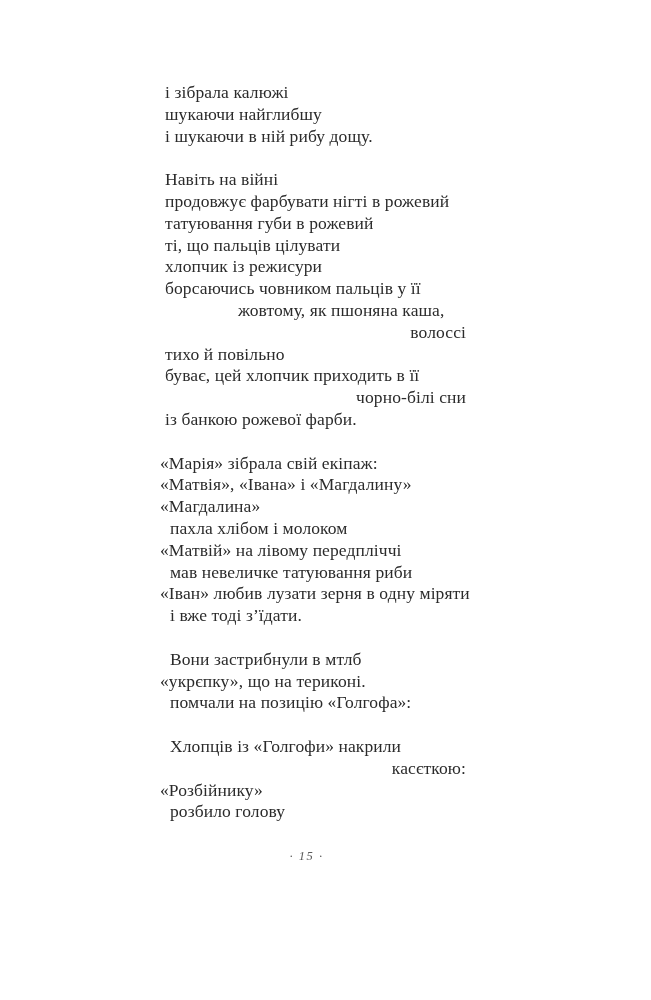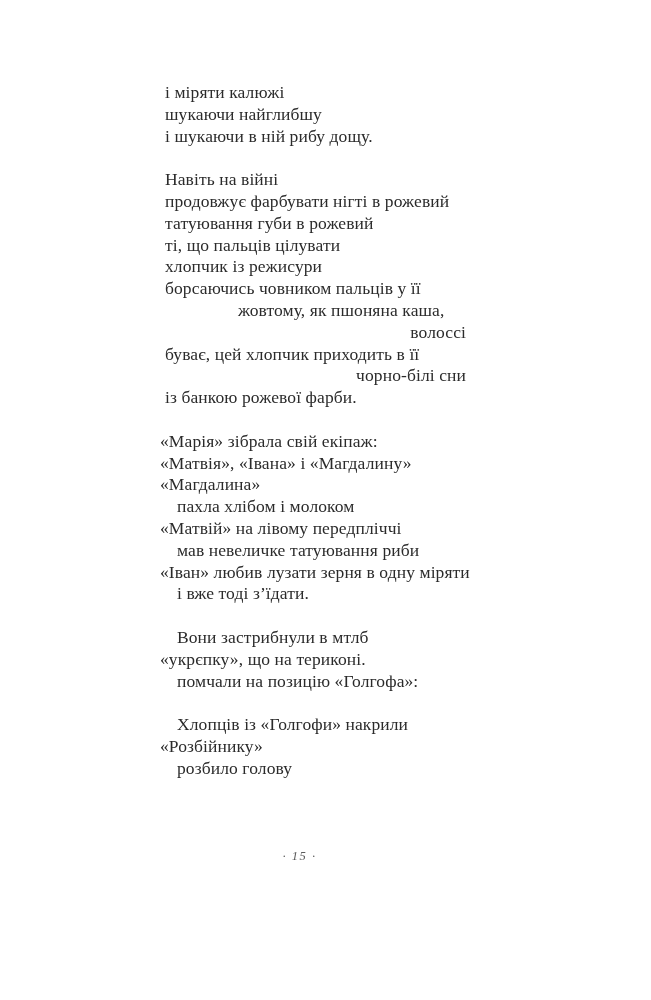"і міряти калюжі" p.line { text: міряти -> зібрала }
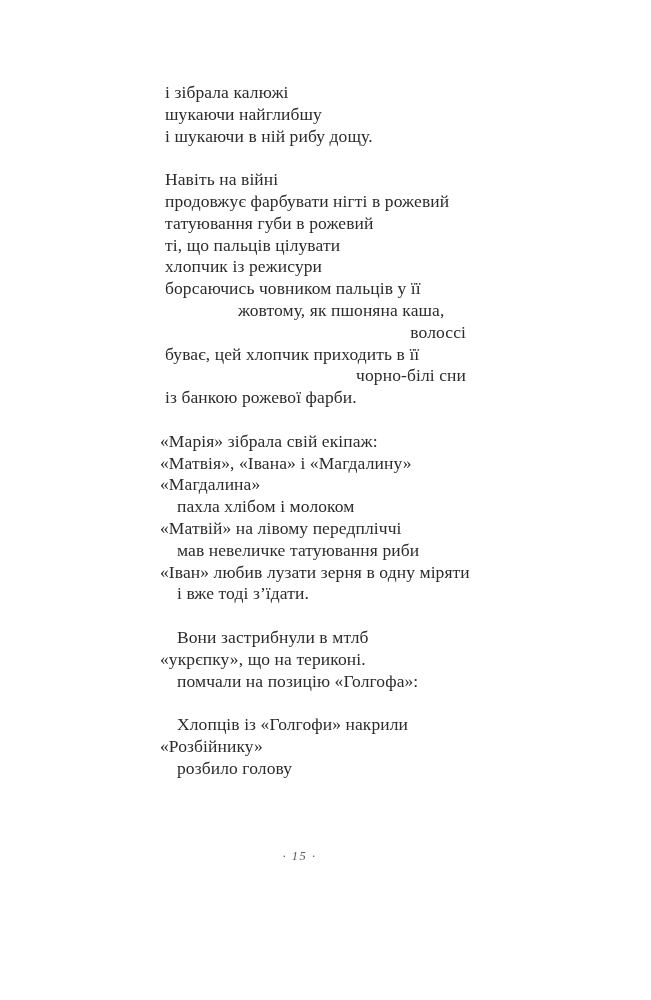"тихо й повільно" p.line { html: none -> <p>тихо й повільно</p> }
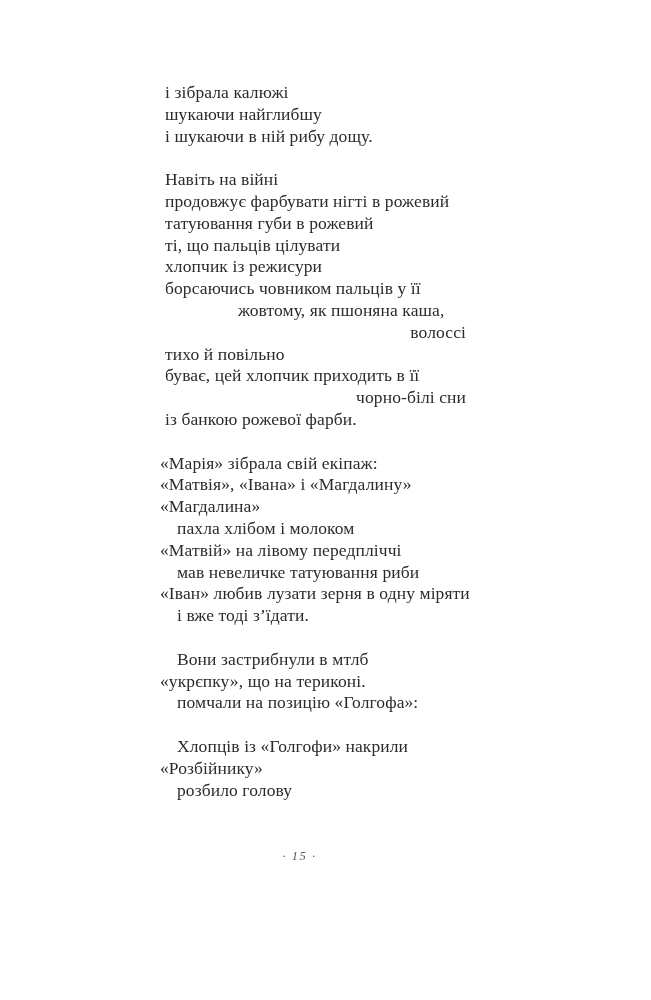"пахла хлібом і молоком" .line.space { margin-left: 12px -> 5px }
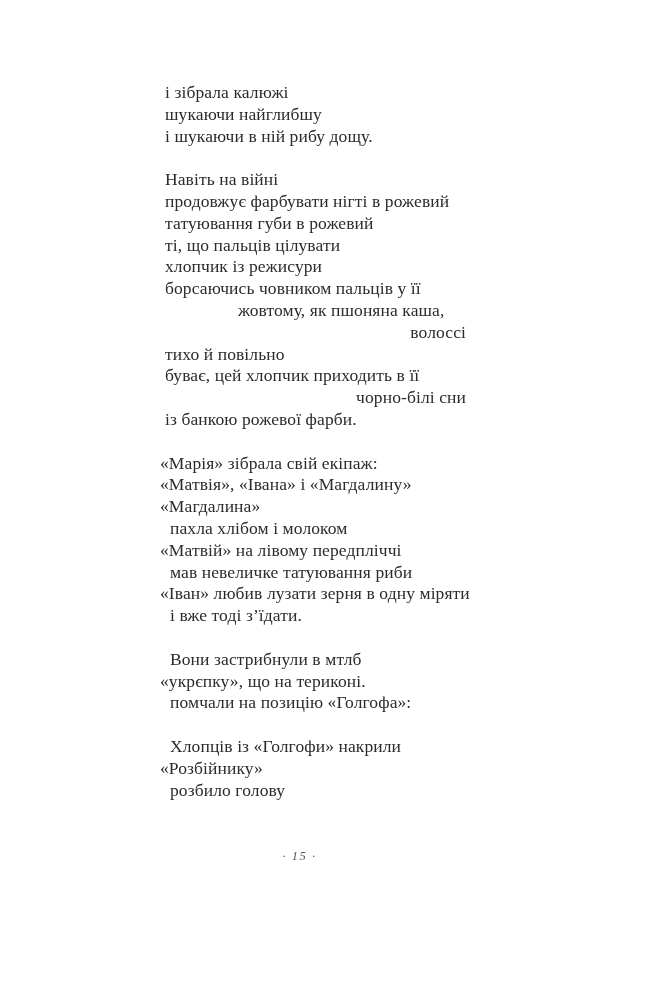"касєткою:" p.line { html: none -> <p>касєткою:</p> }
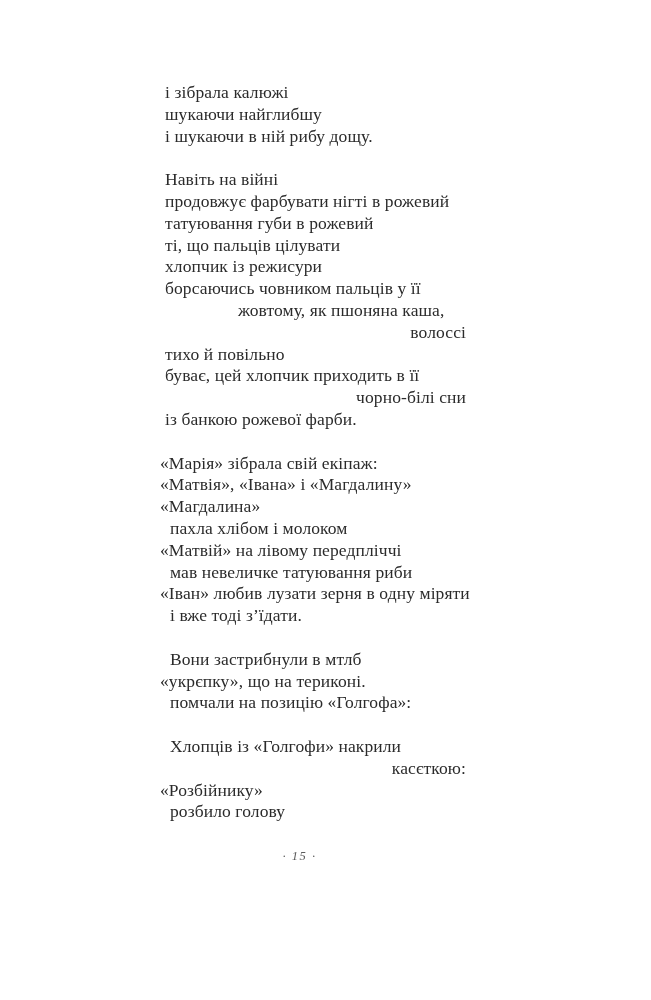"· 15 ·" .folio { left: 149px -> 156px }
